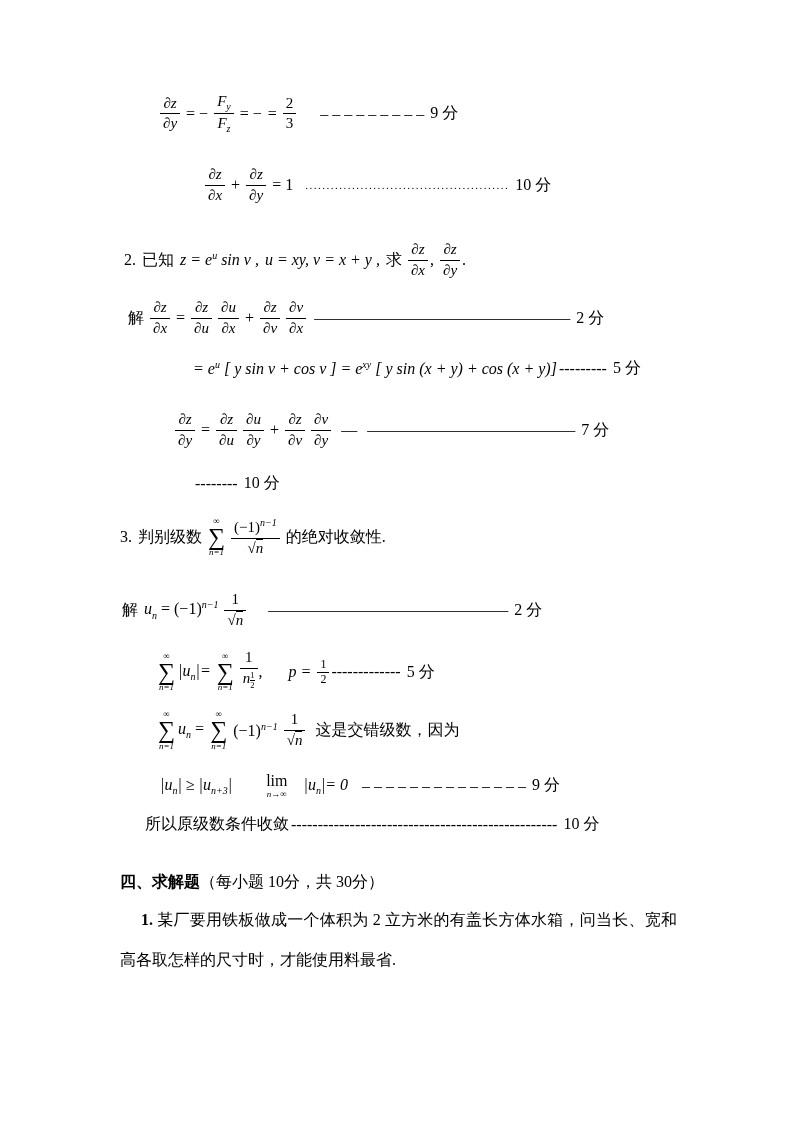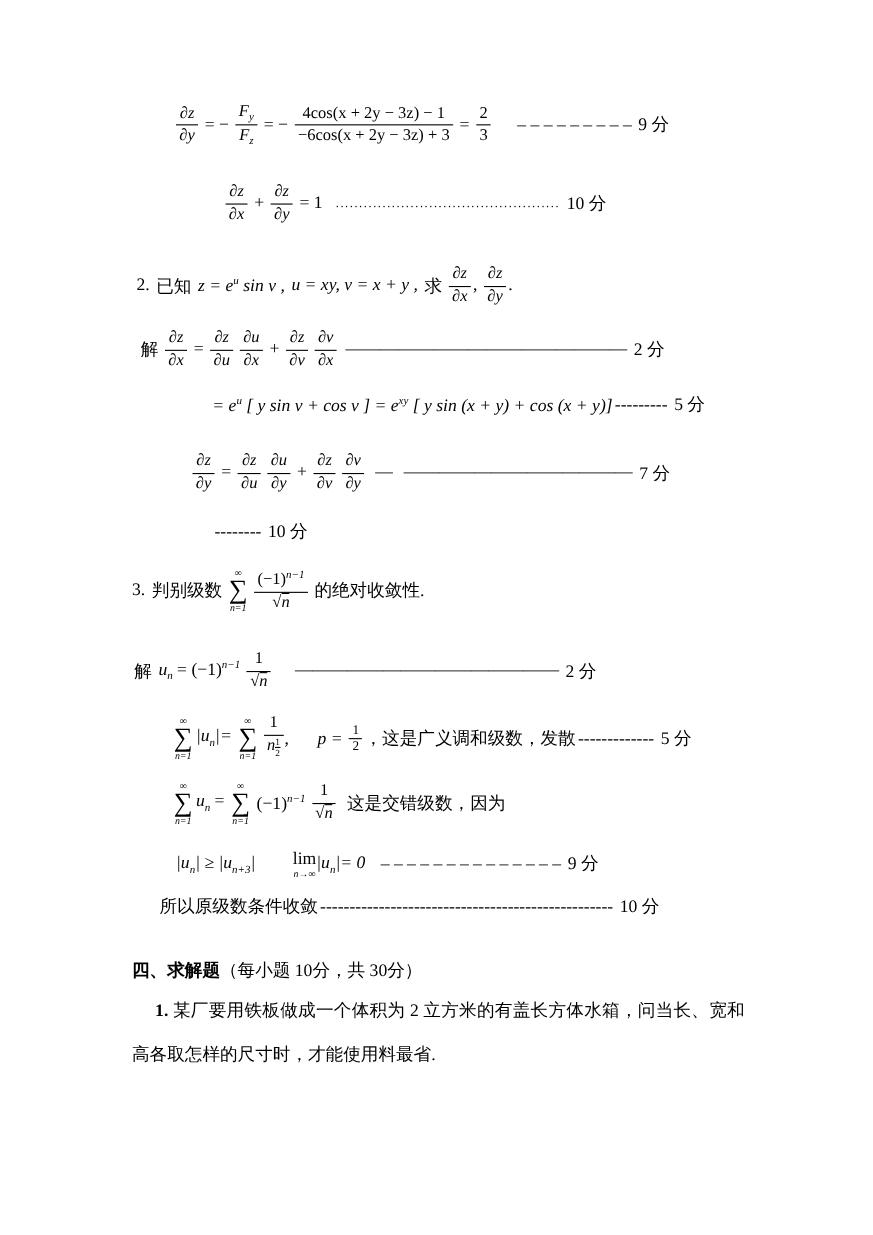"4cos(x + 2y − 3z)" span.frac { html: <span> <span>4cos(x + 2y − 3z) − 1</span> <span>−6cos(x + 2y − 3z) + 3</span> </span> -> none }
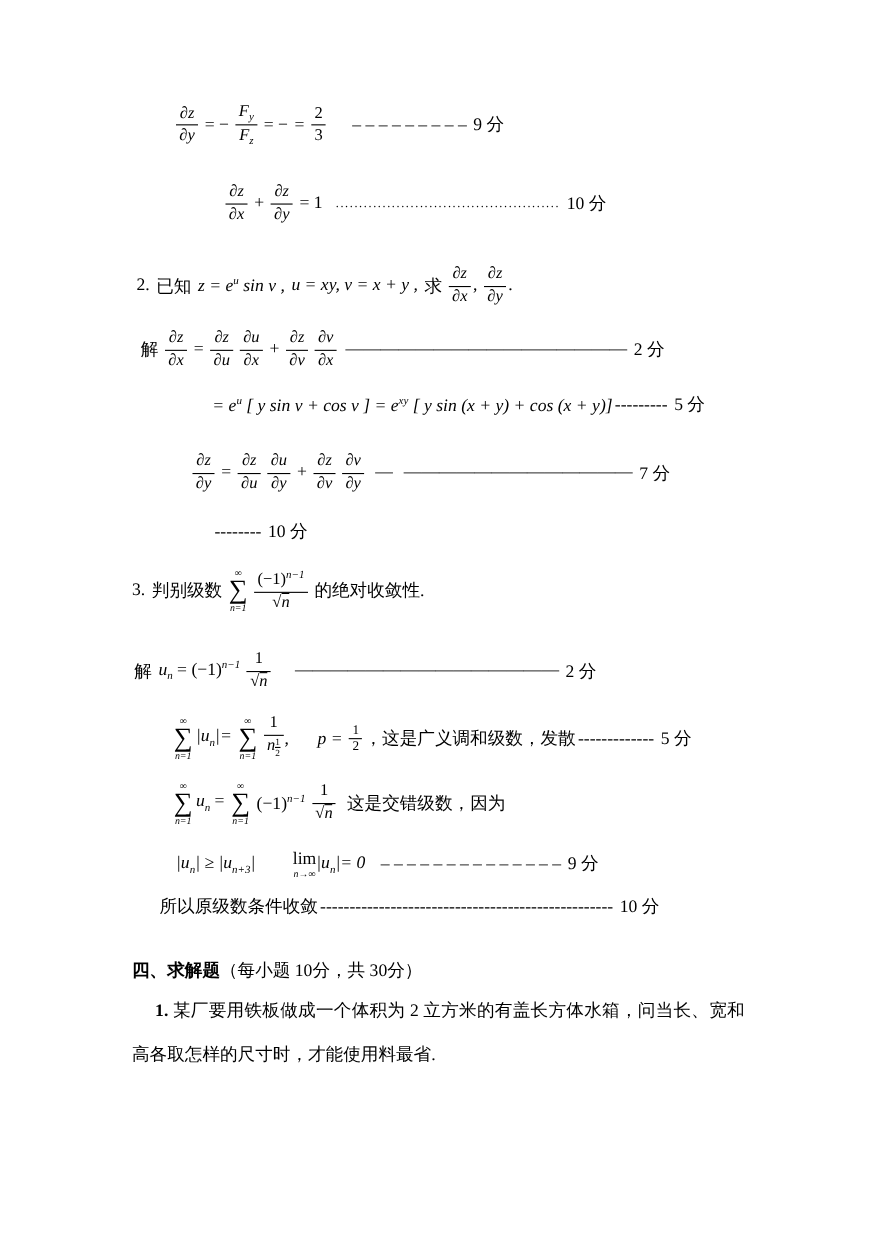"，这是广义调和级数，发散" span { html: <span>，这是广义调和级数，发散</span> -> none }
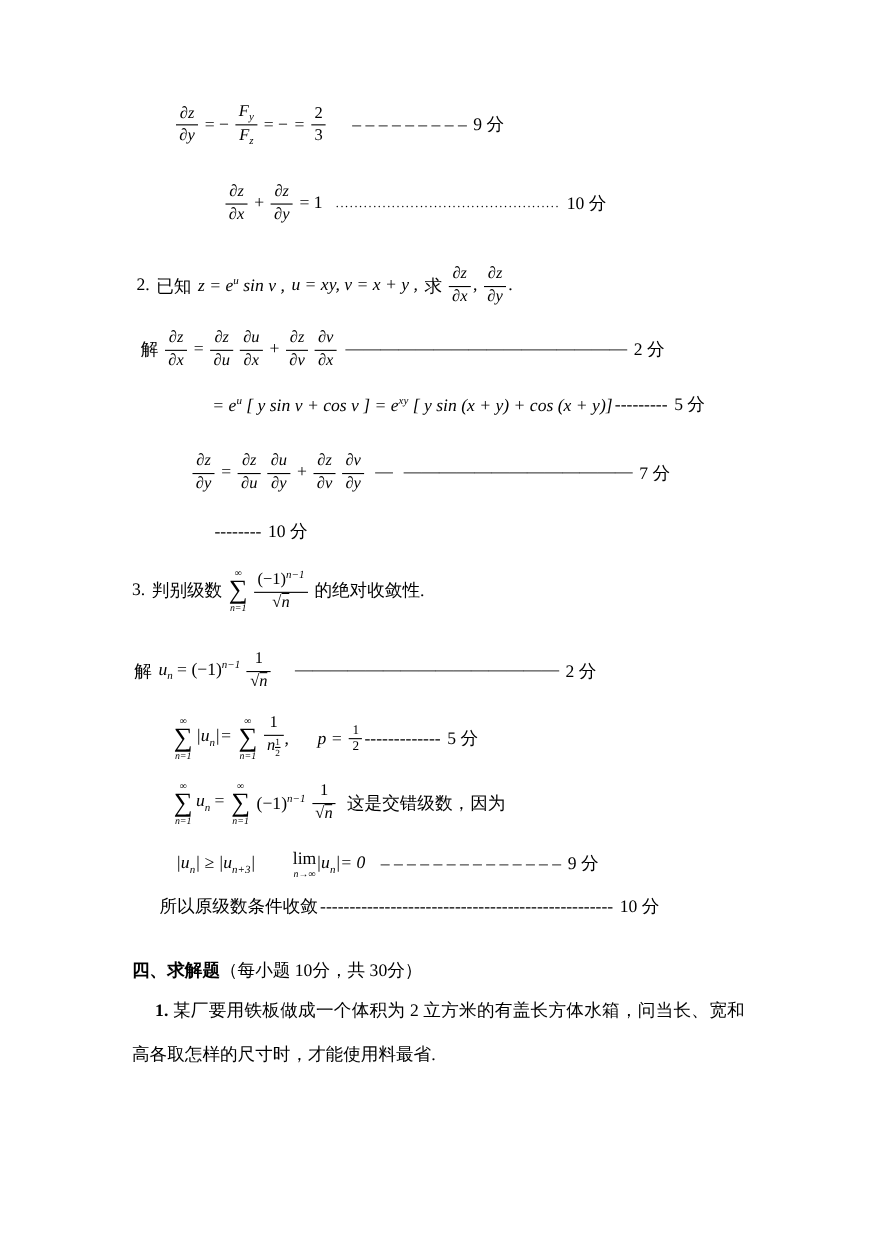"|un|= 0" span.chunk { margin-left: 0 -> 16px }
